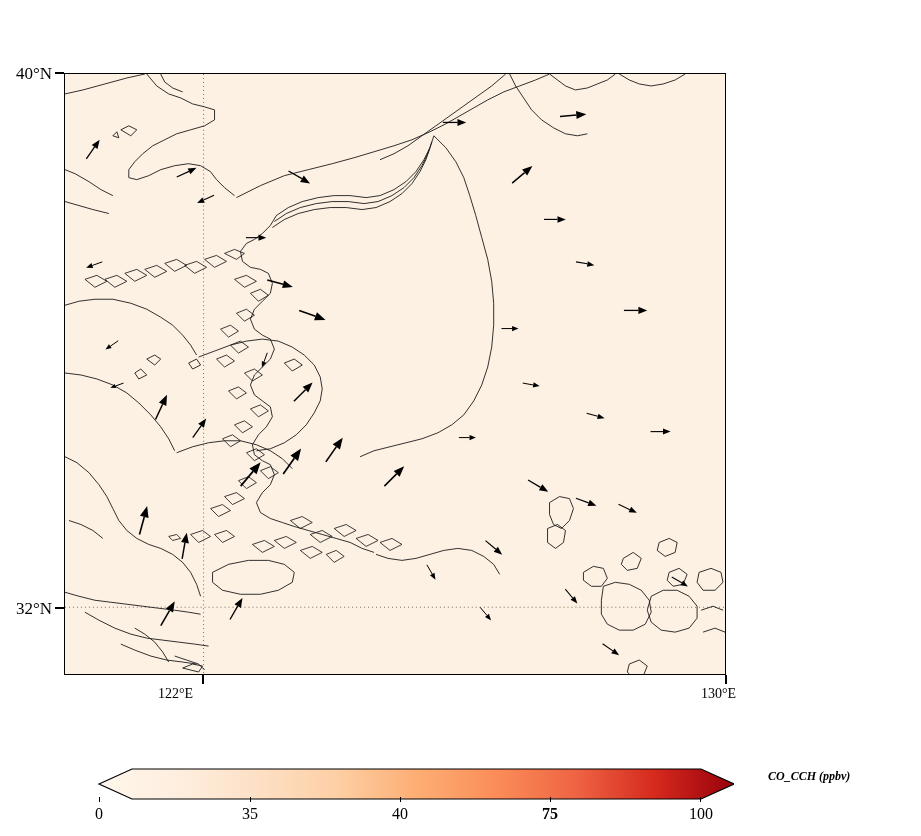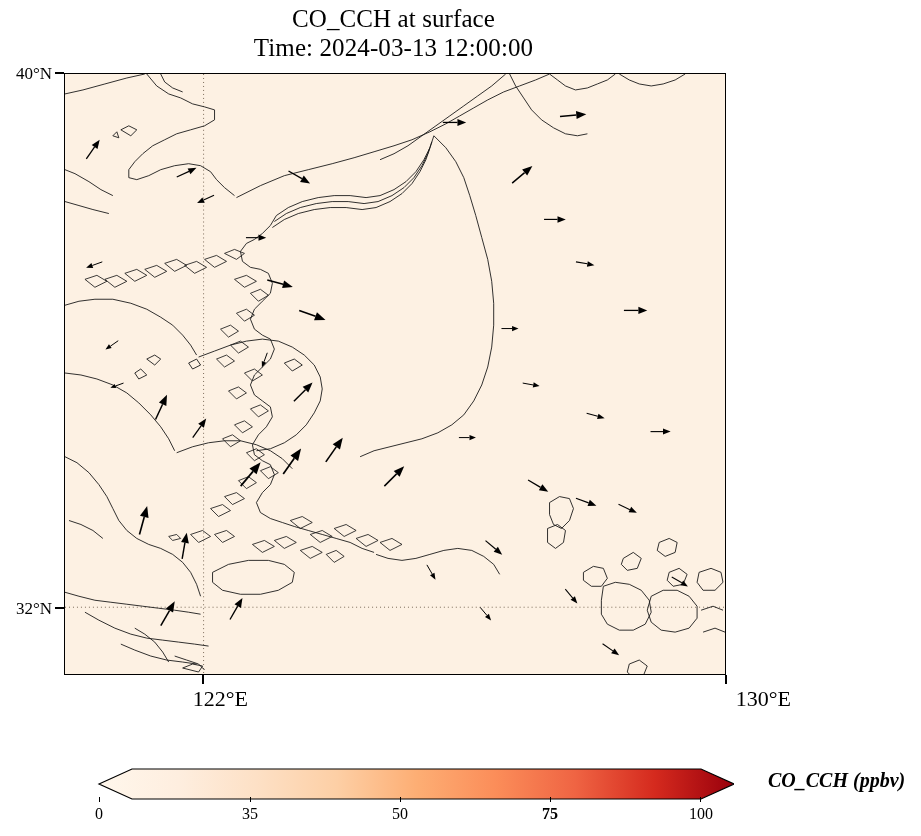"CO_CCH at surface" div.title-block { html: <div> <div>CO_CCH at surface</div> <div>Time: 2024-03-13 12:00:00</div> </div> -> none }
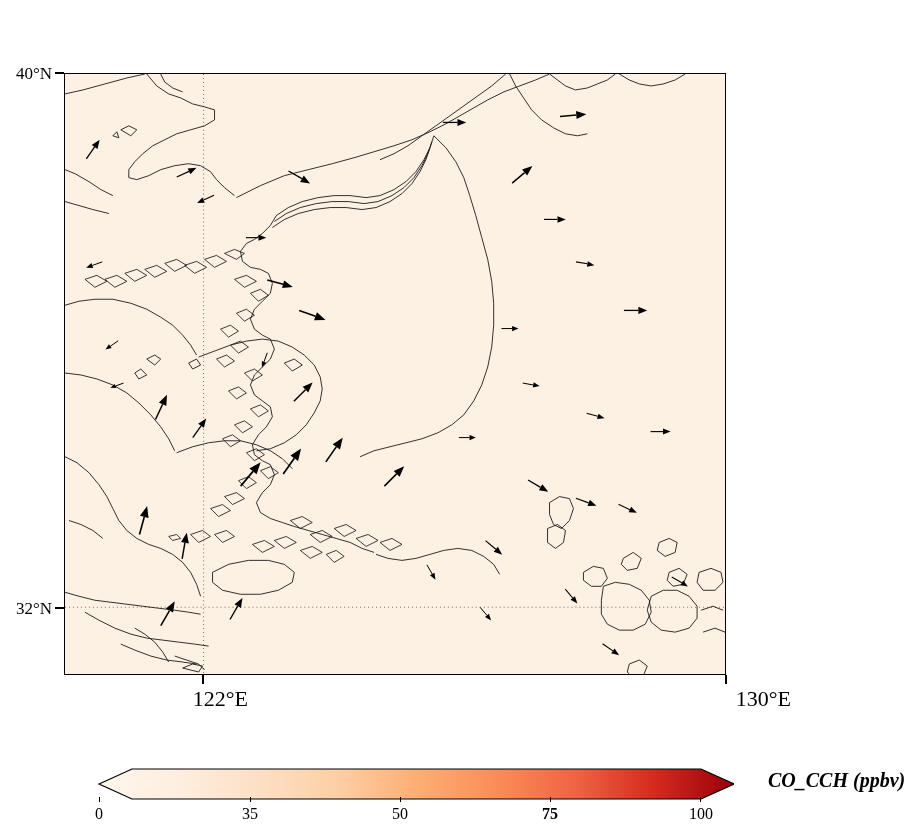"122°E" .xlab { font-size: 22px -> 14px; text-align: right -> left }
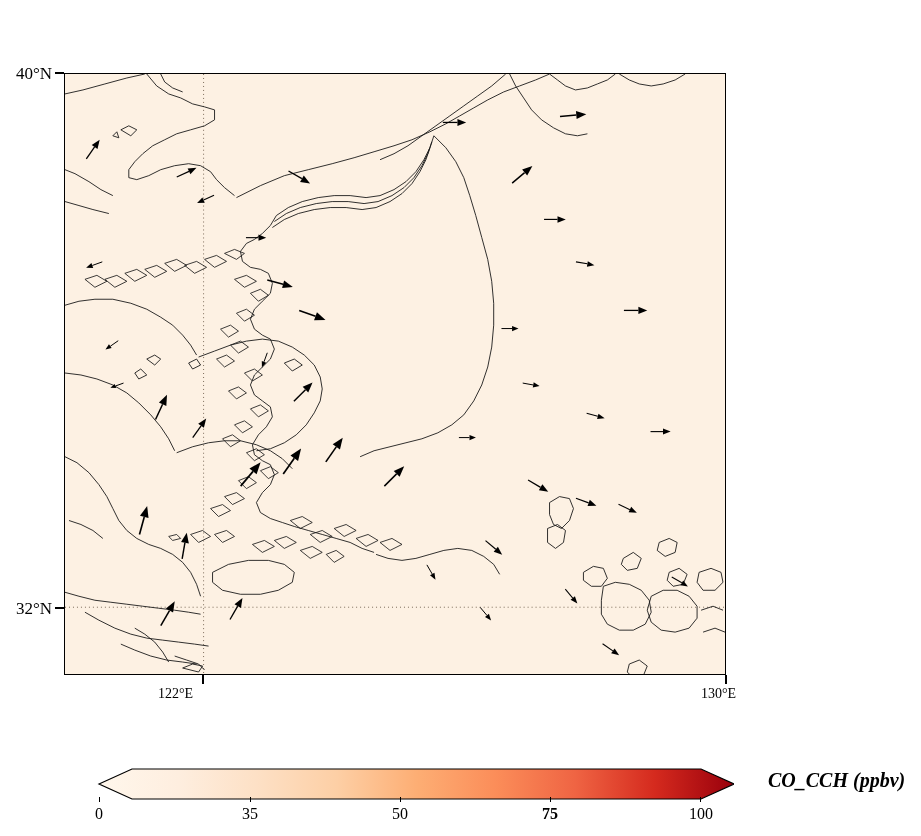"CO_CCH (ppbv)" #cbtitle { font-size: 20px -> 12px }
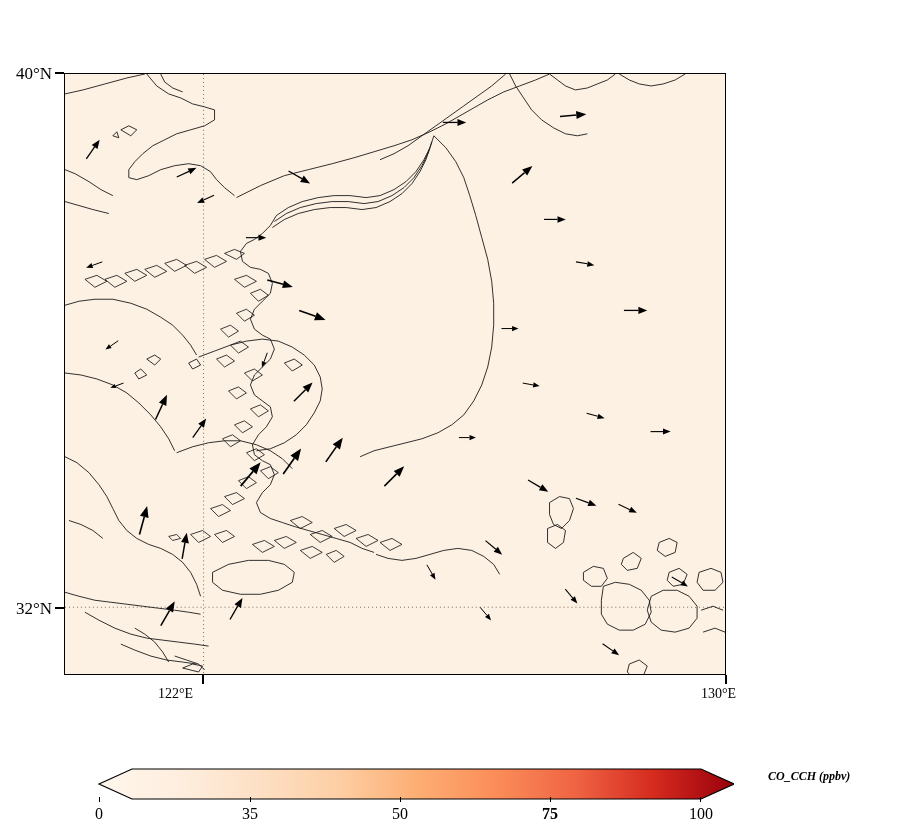"50" div.cblab { text: 50 -> 40 }
